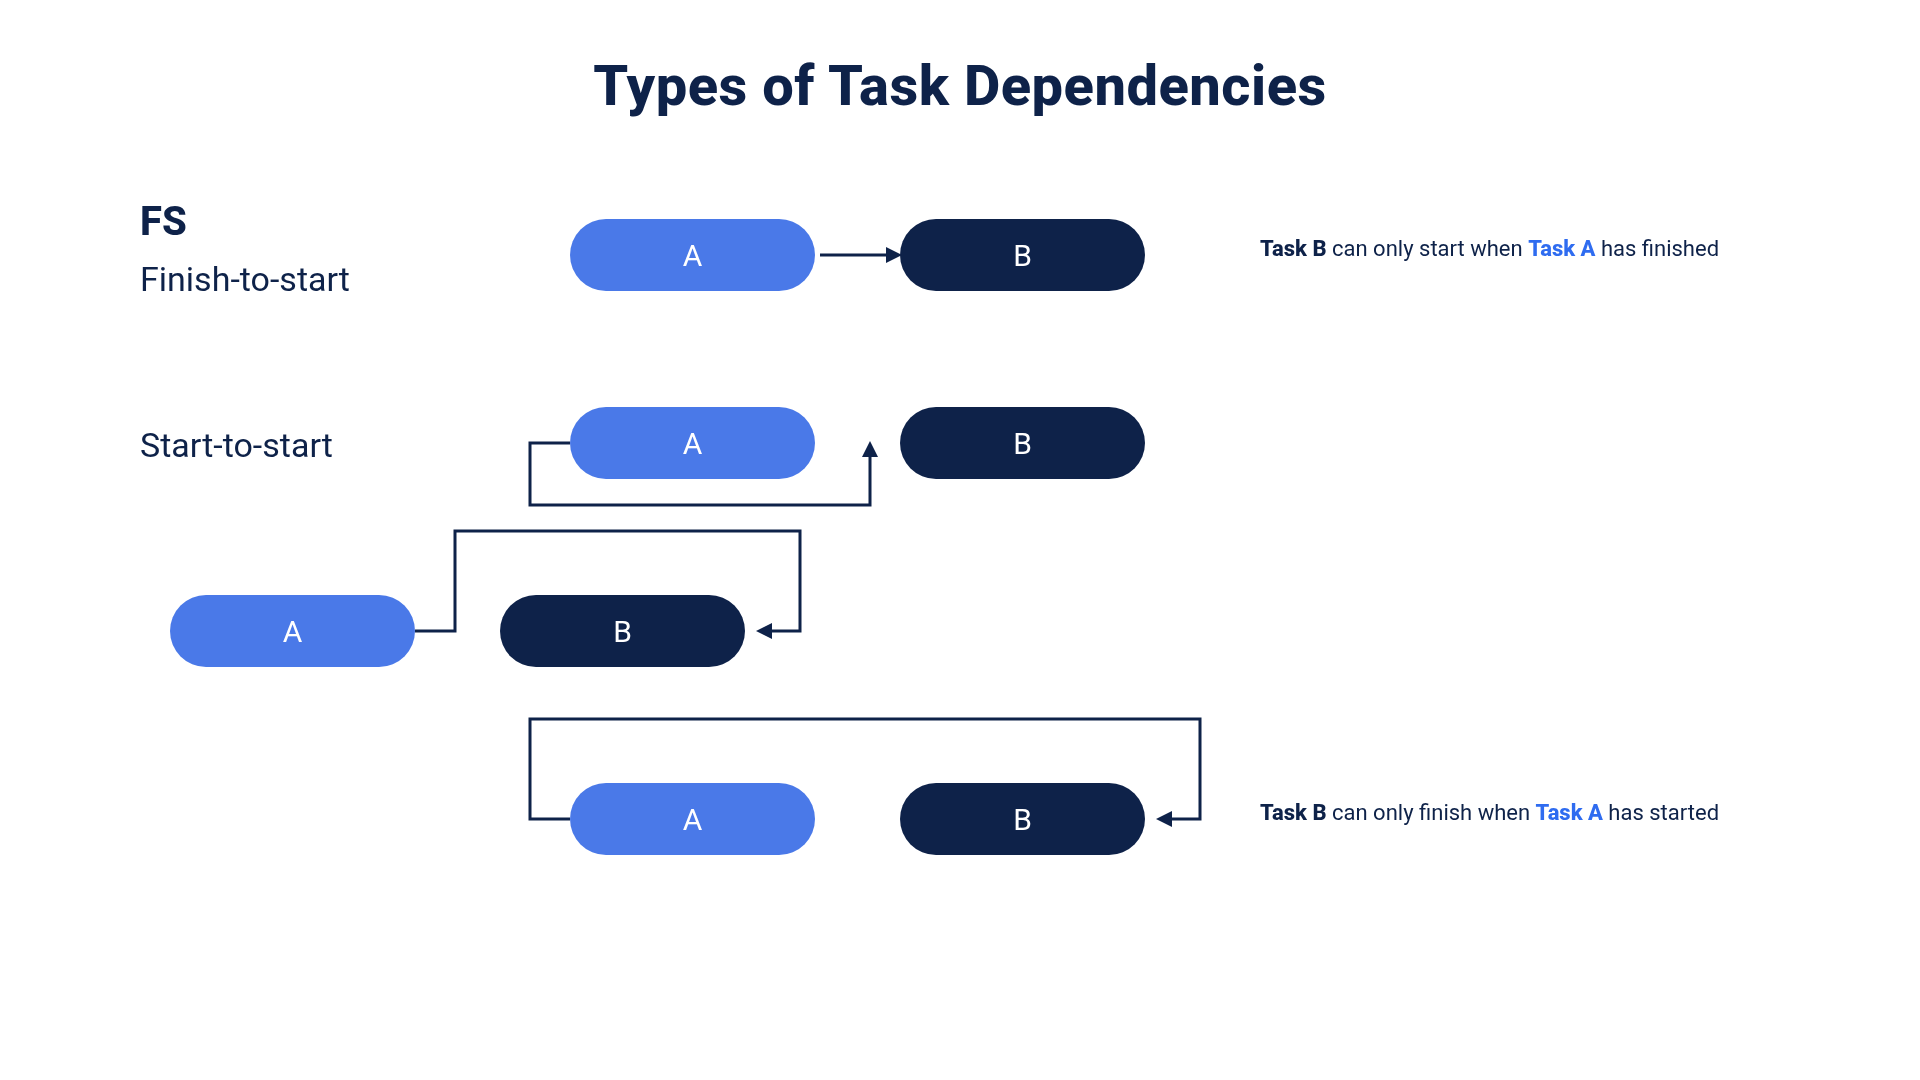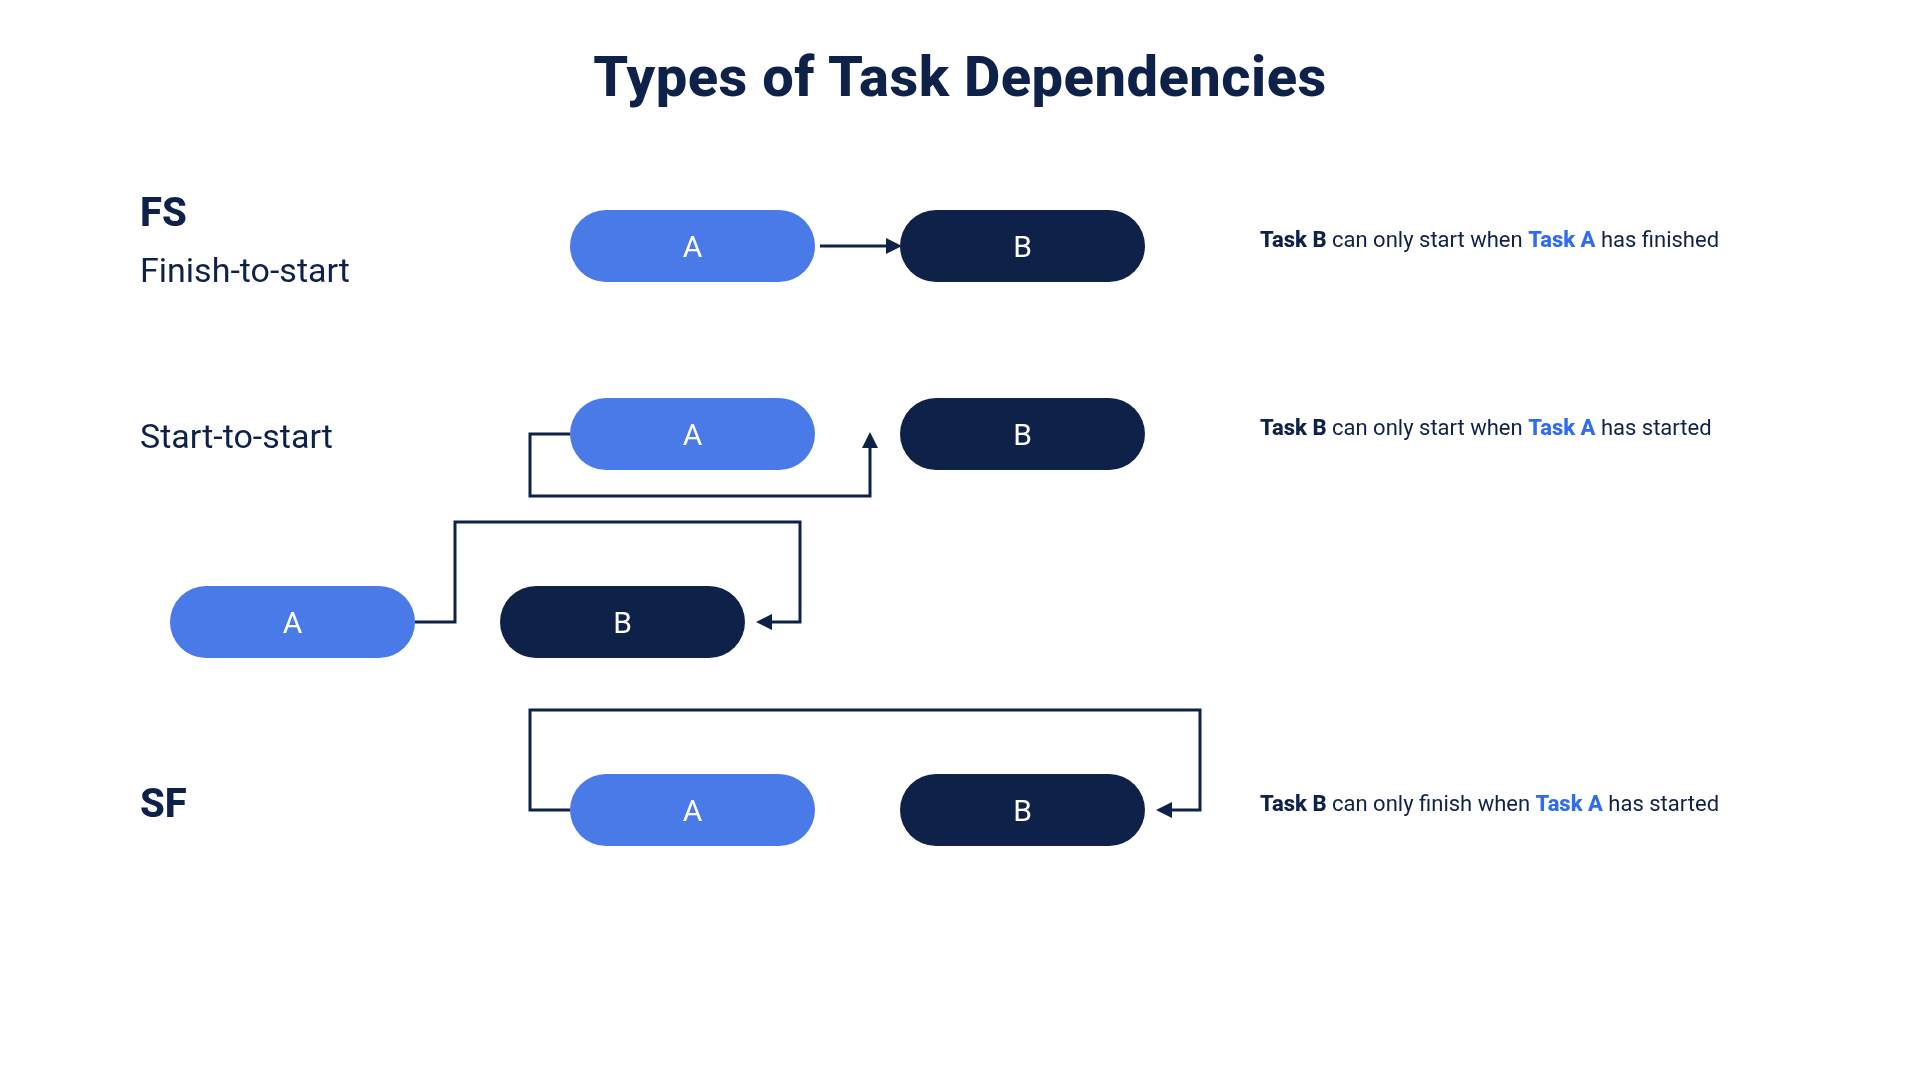"Types of Task Dependencies" .title { margin: 4px 0 60px -> 13px 0 60px }
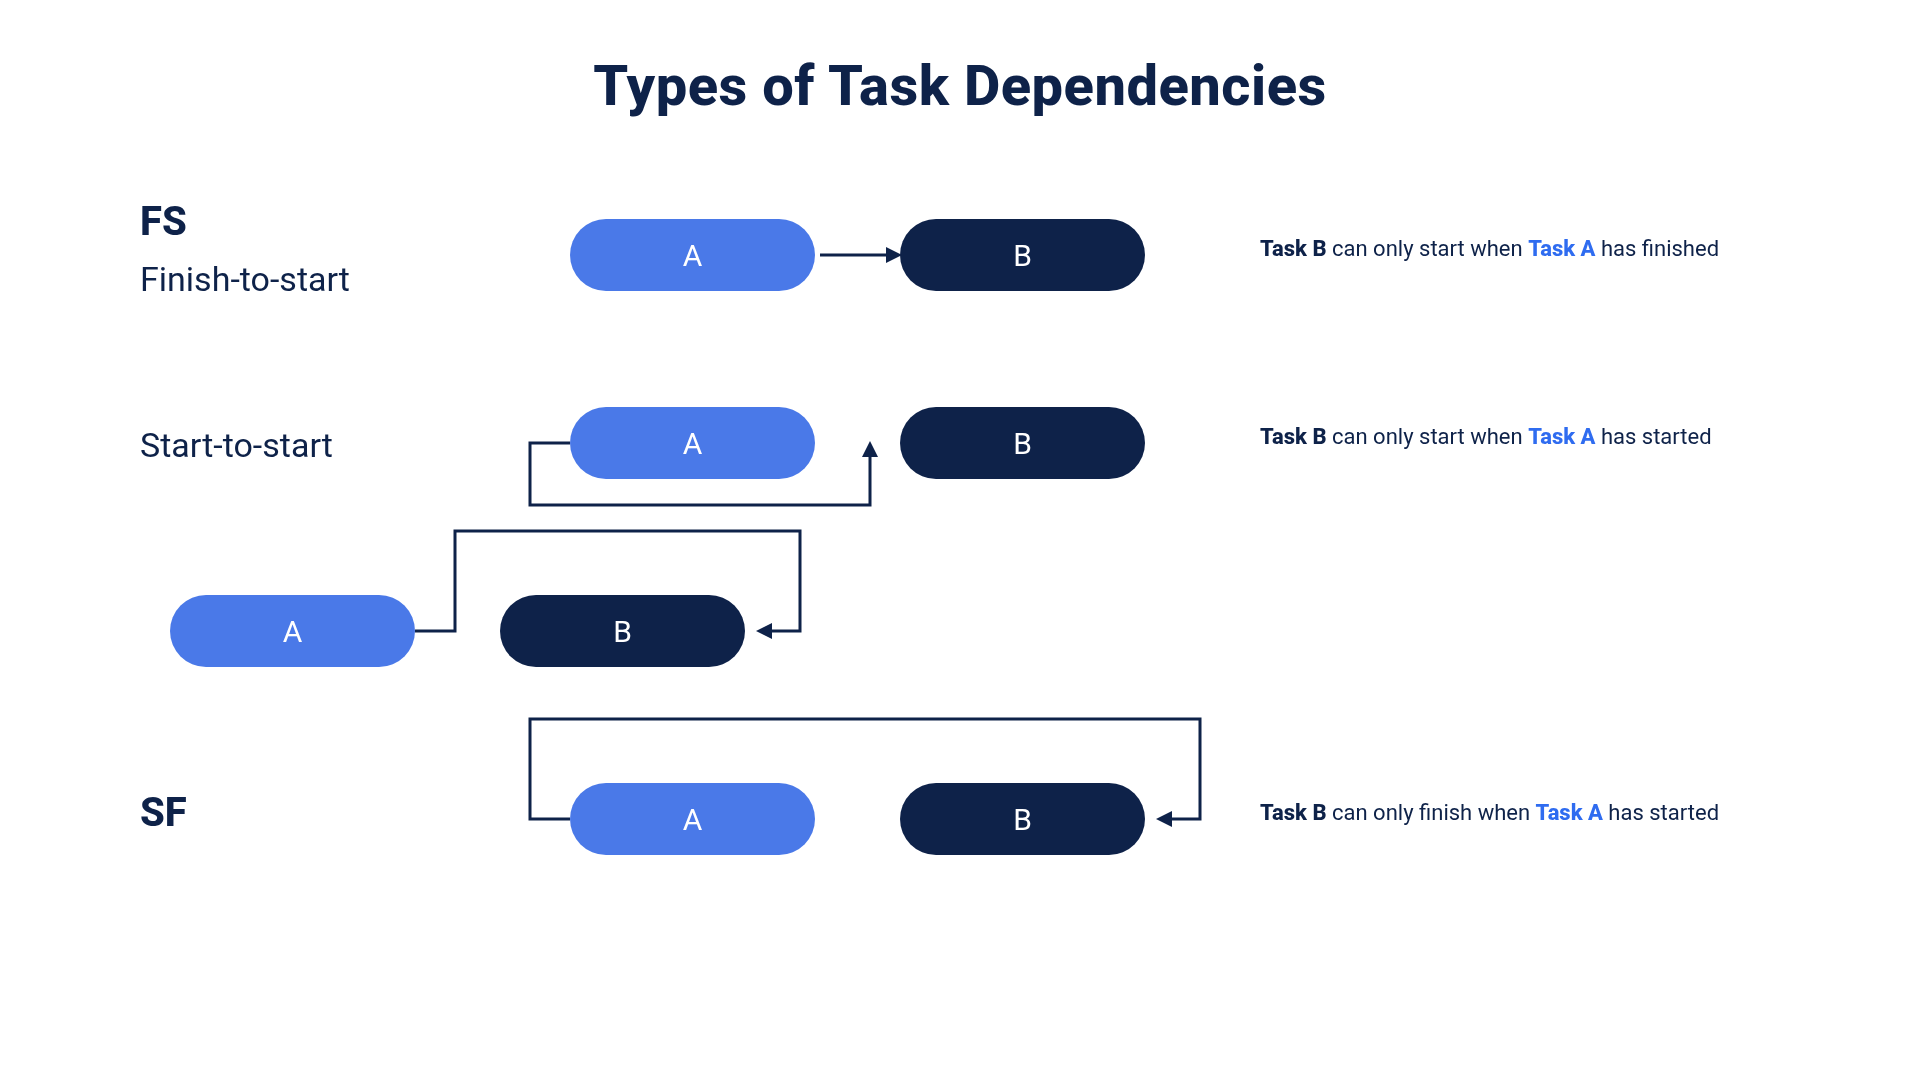"Task B can only start when Task A has started" div.desc { html: <div> <span>Task B</span><span> can only start when </span><span>Task A</span><span> has started</span> </div> -> none }
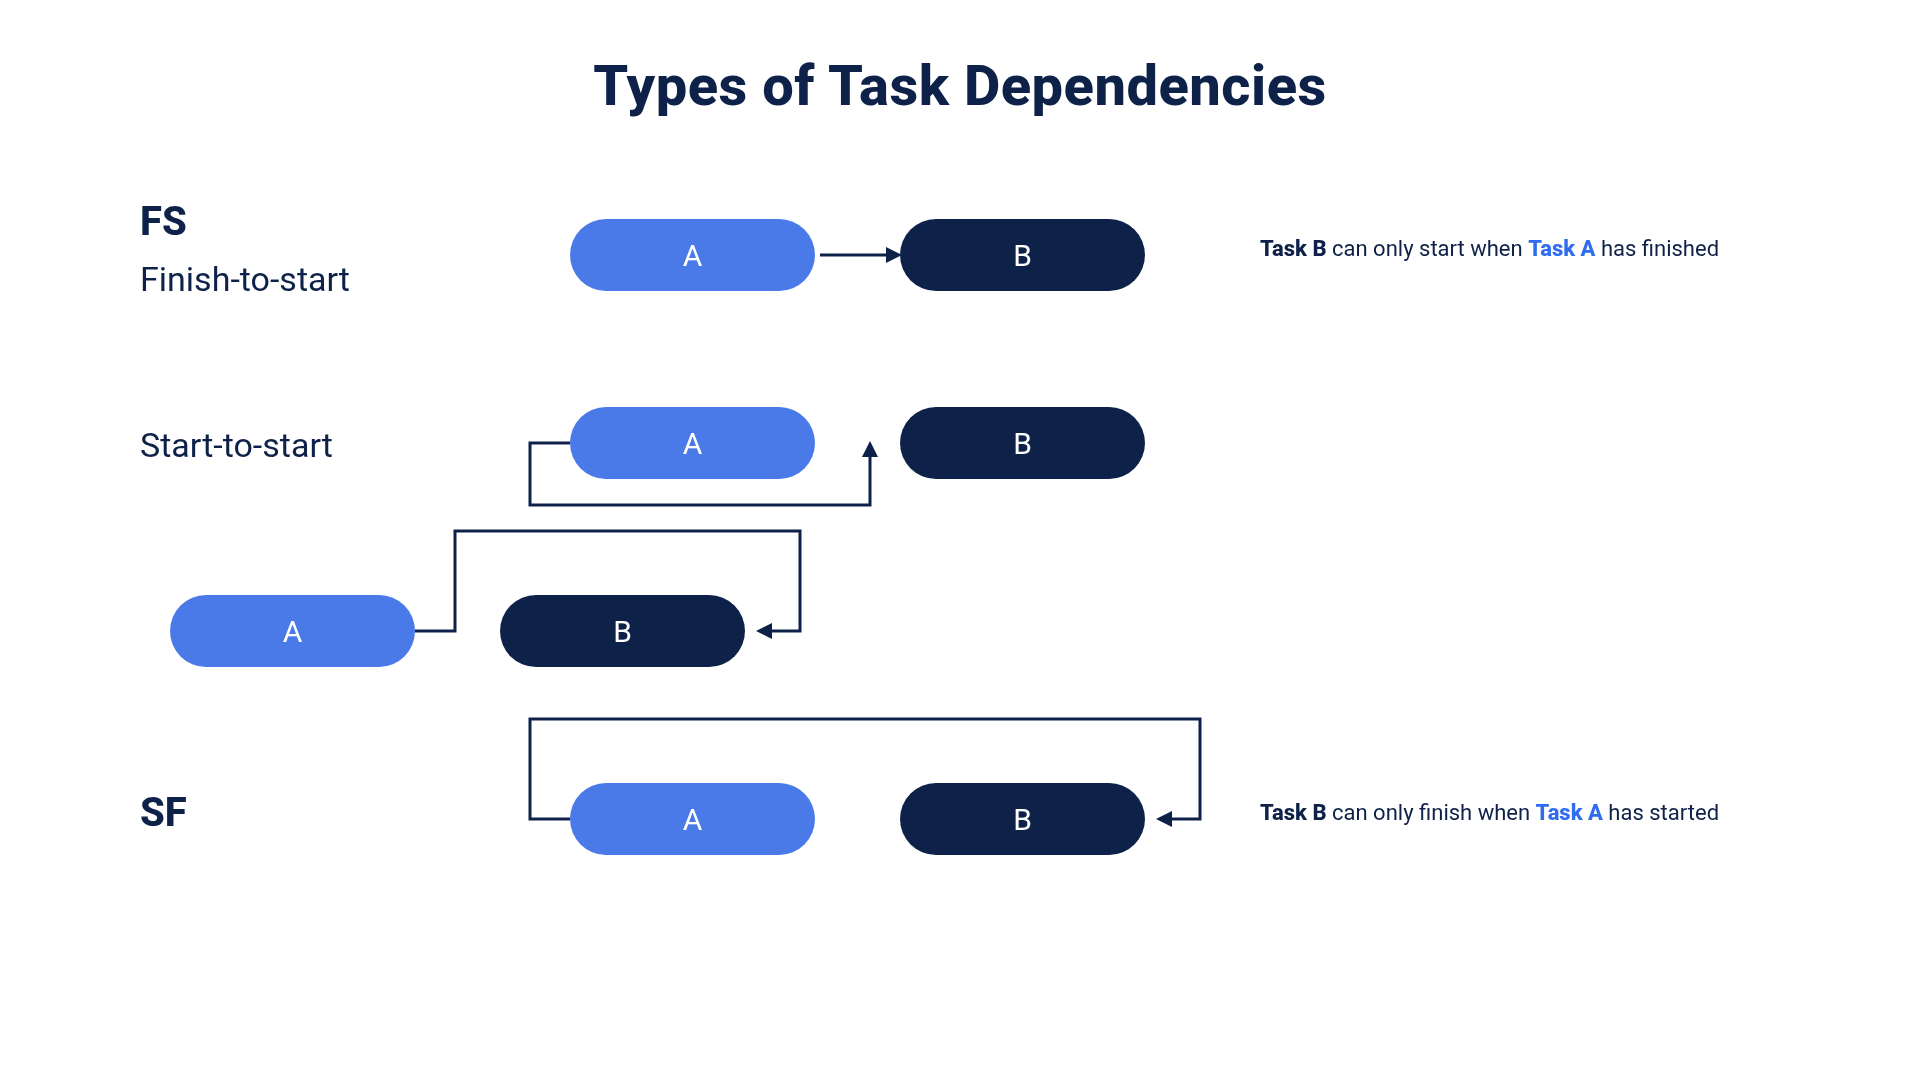"SF" div.code { html: <div>SF</div> -> none }
